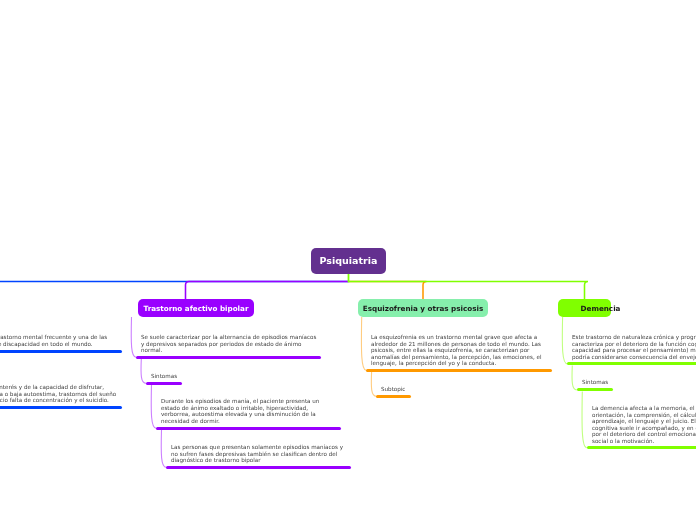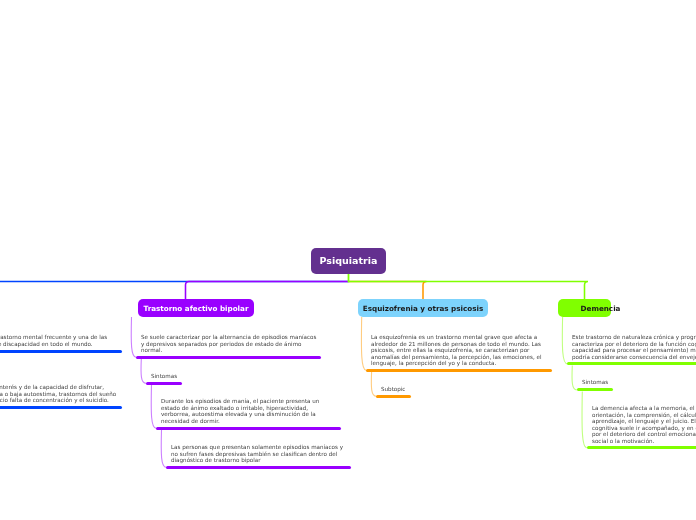"Esquizofrenia y otras psicosis" div.pill { background: #7dd3fc -> #86efac }
